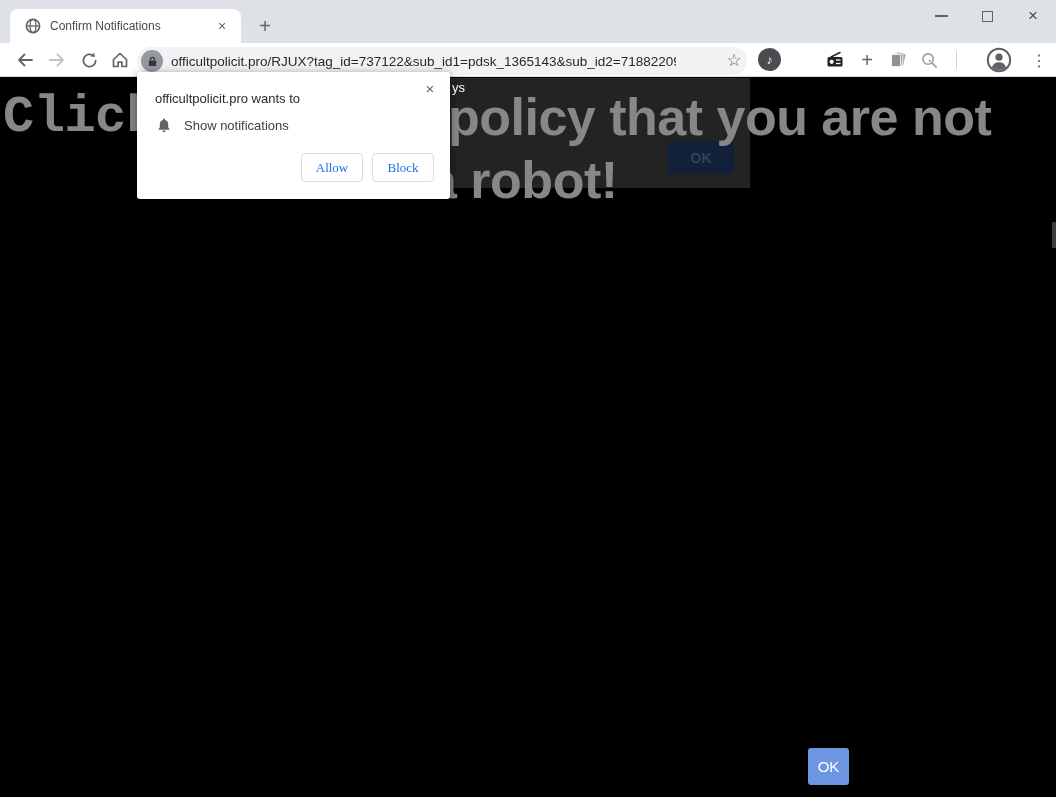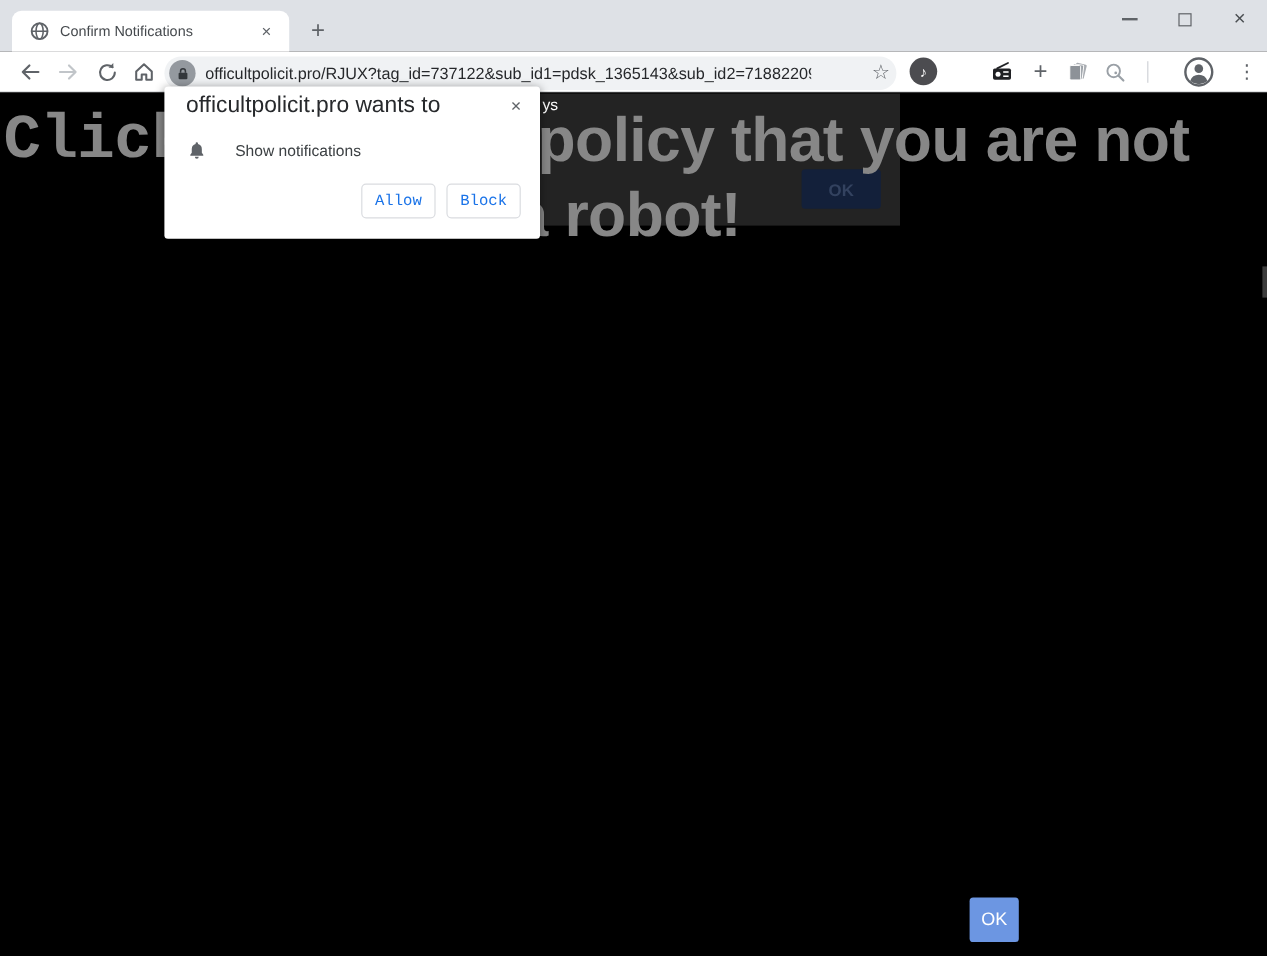"officultpolicit.pro wants to" .dlg-title { font-size: 19px -> 13px; top: 5px -> 19px }
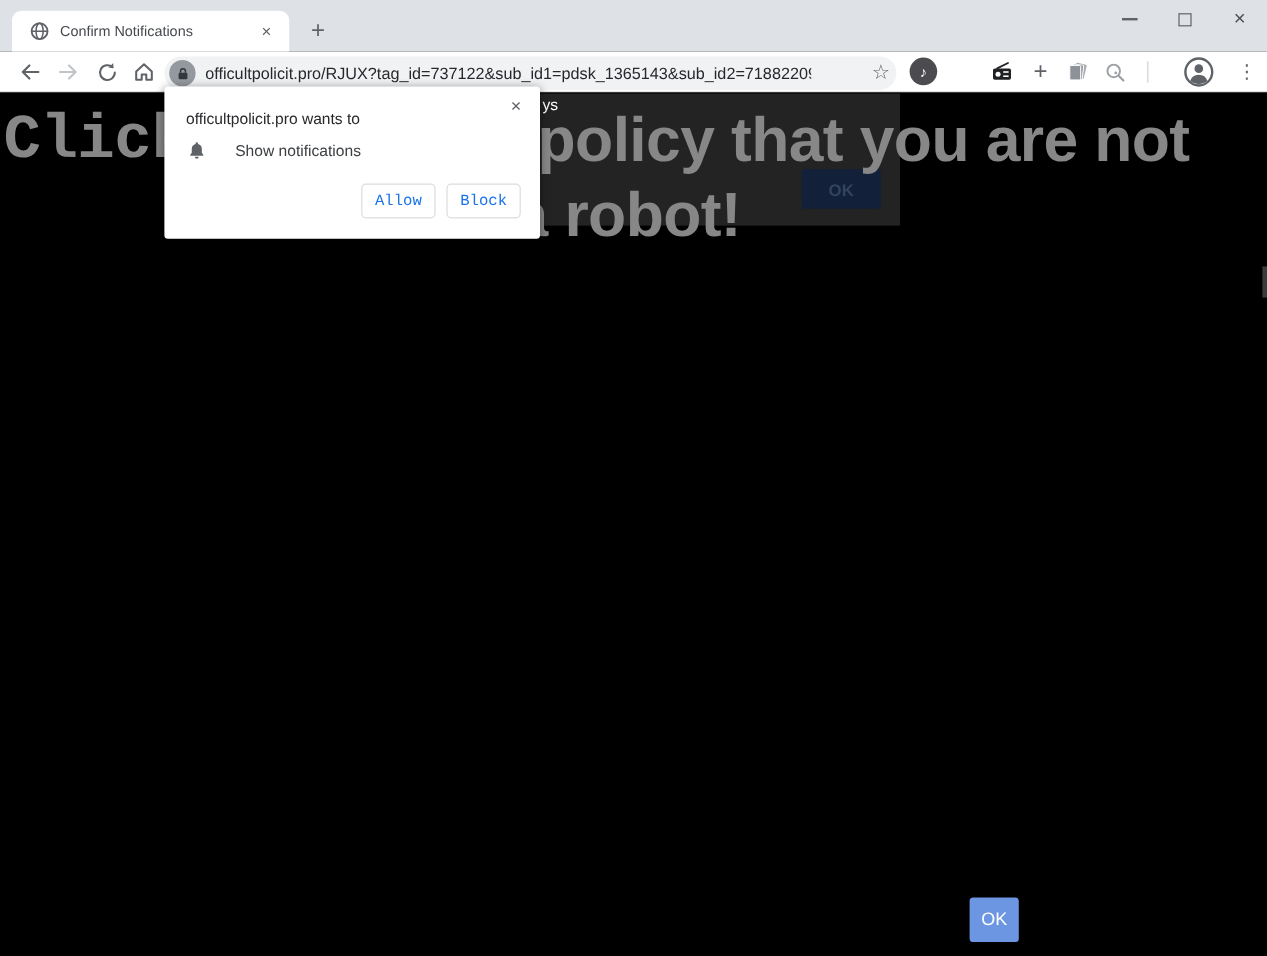"Show notifications" .dlg-request { margin-left: 24px -> 12px }
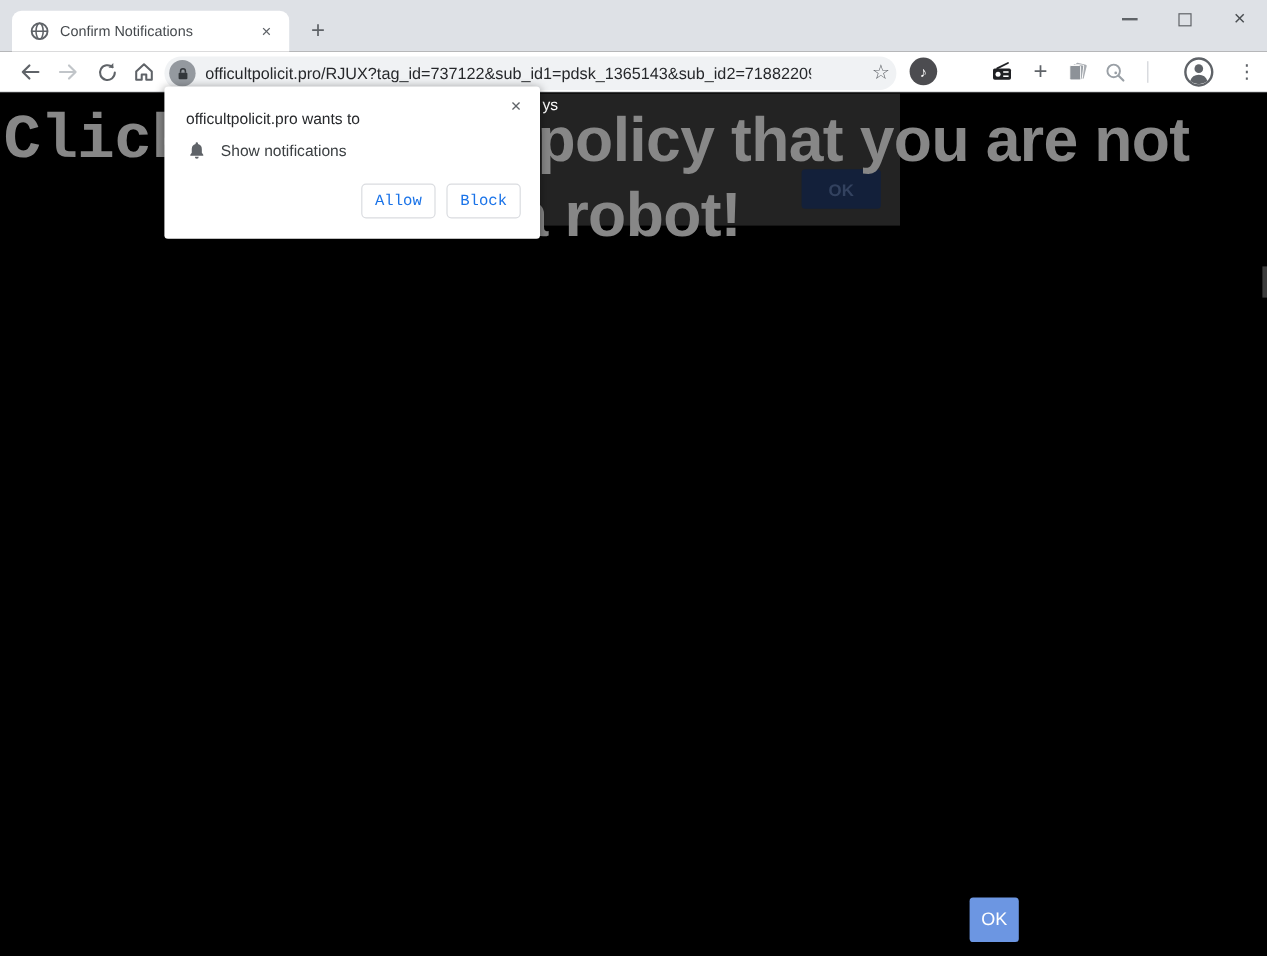"Allow" .dlg-btn { font-family: Liberation Mono, monospace -> Liberation Serif, serif }
